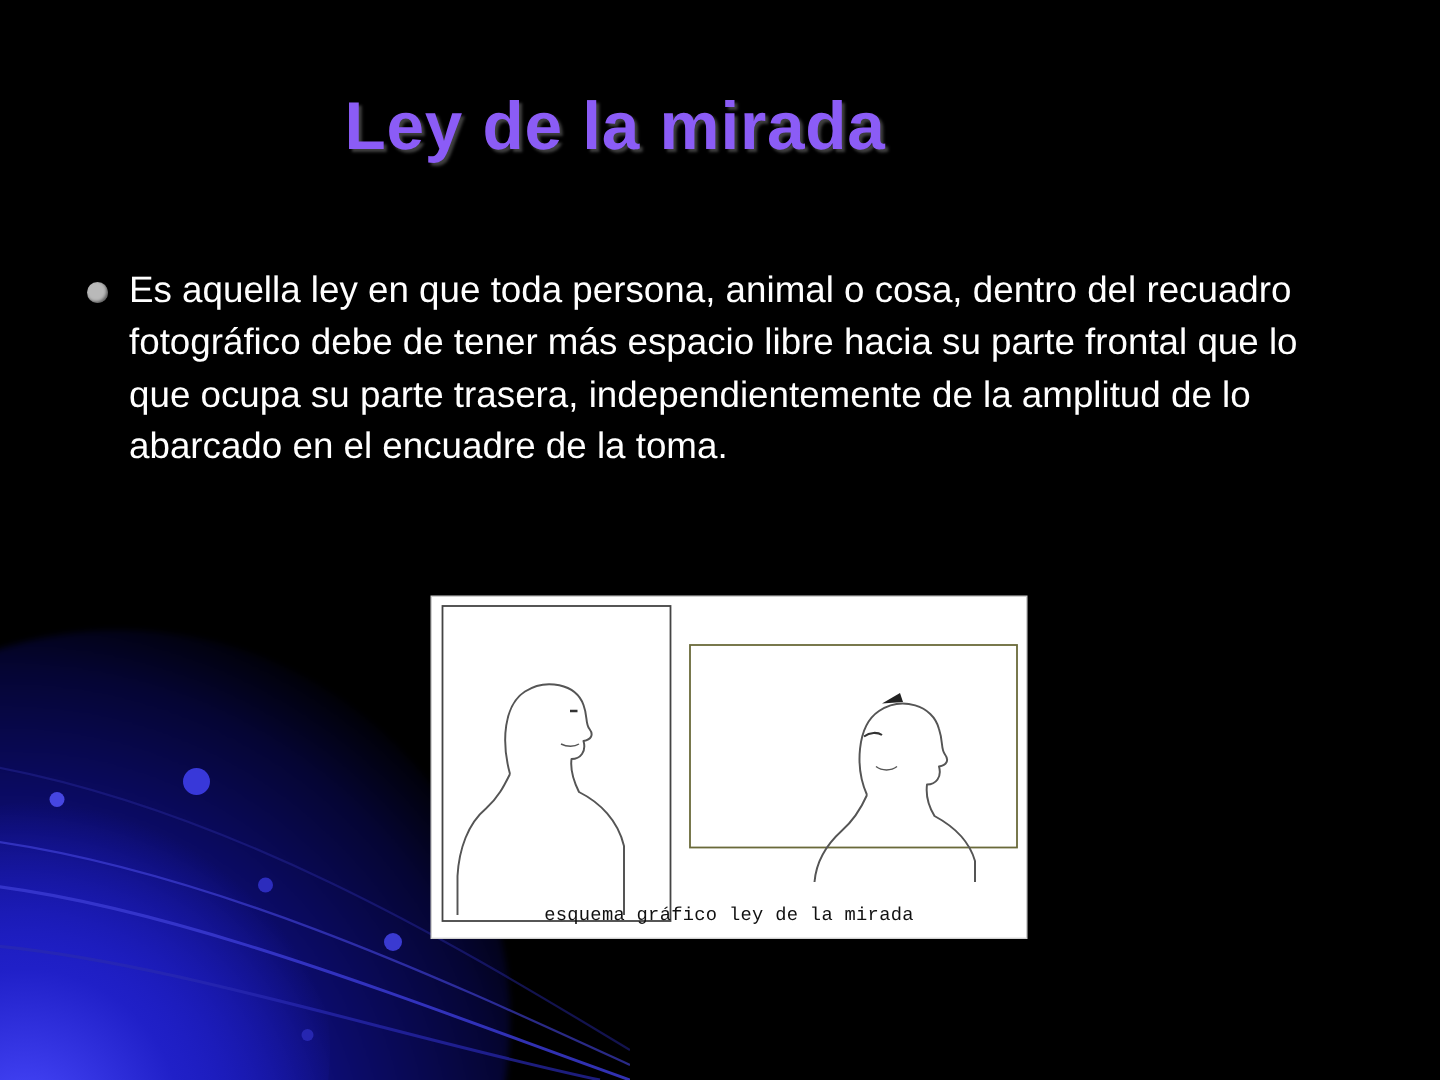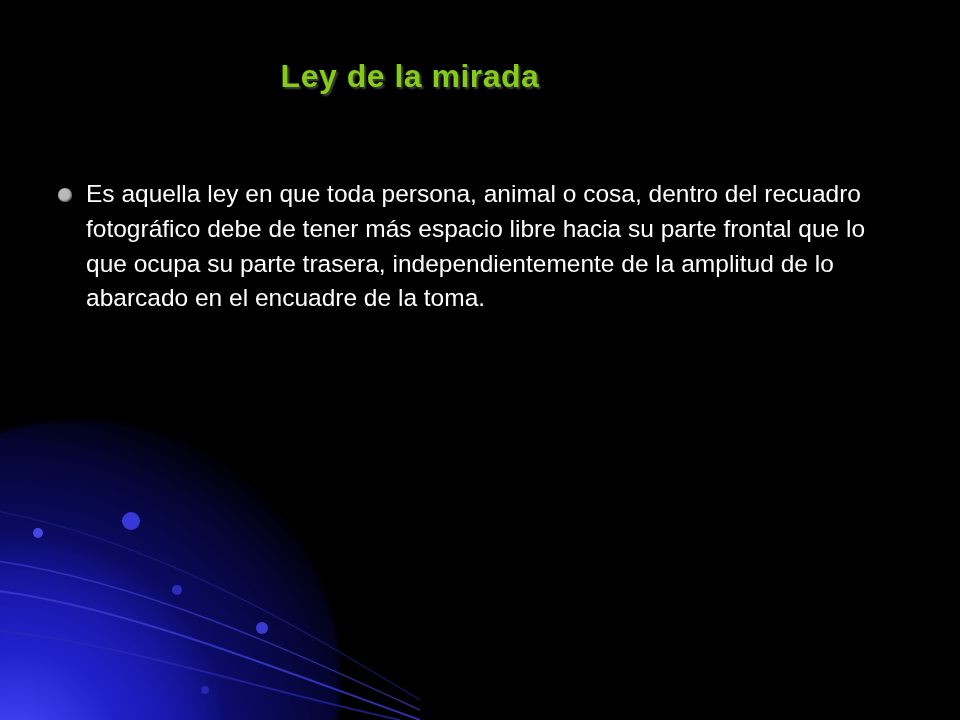"Ley de la mirada" .title { color: #84cc16 -> #8b5cf6; font-size: 32px -> 45px }
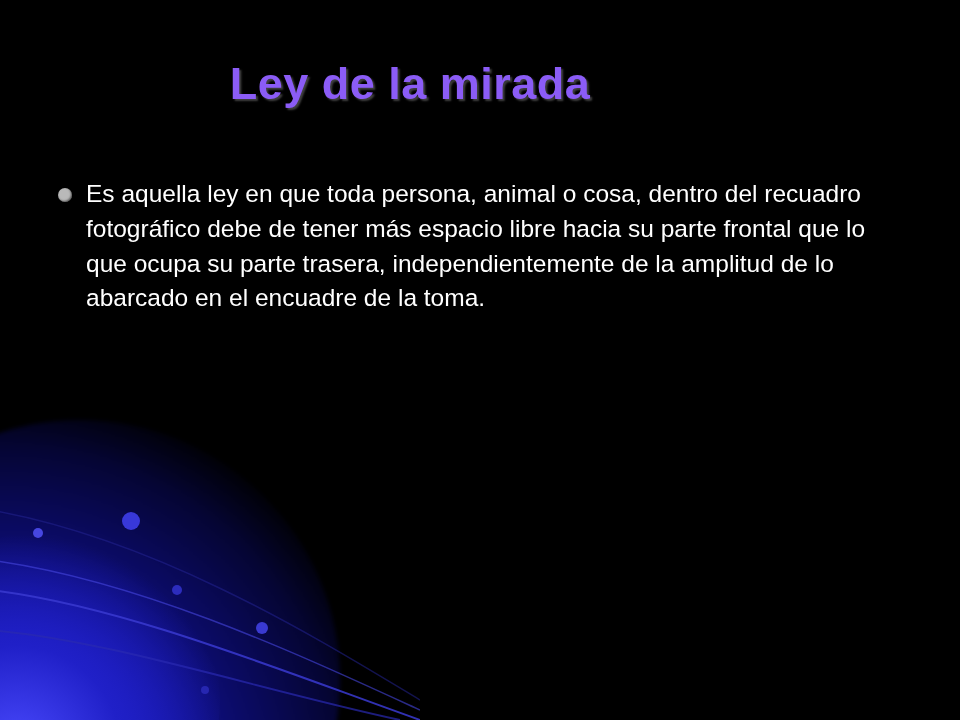"esquema gráfico ley de la" div.figure { html: none -> <div> <svg> <rect></rect> <rect></rect> <path></path> <path></path> <path></path> <path></path> <rect></rect> <path></path> <path></path> <path></path> <path></path> <path></path> </svg> <div>esquema gráfico ley de la mirada</div> </div> }
